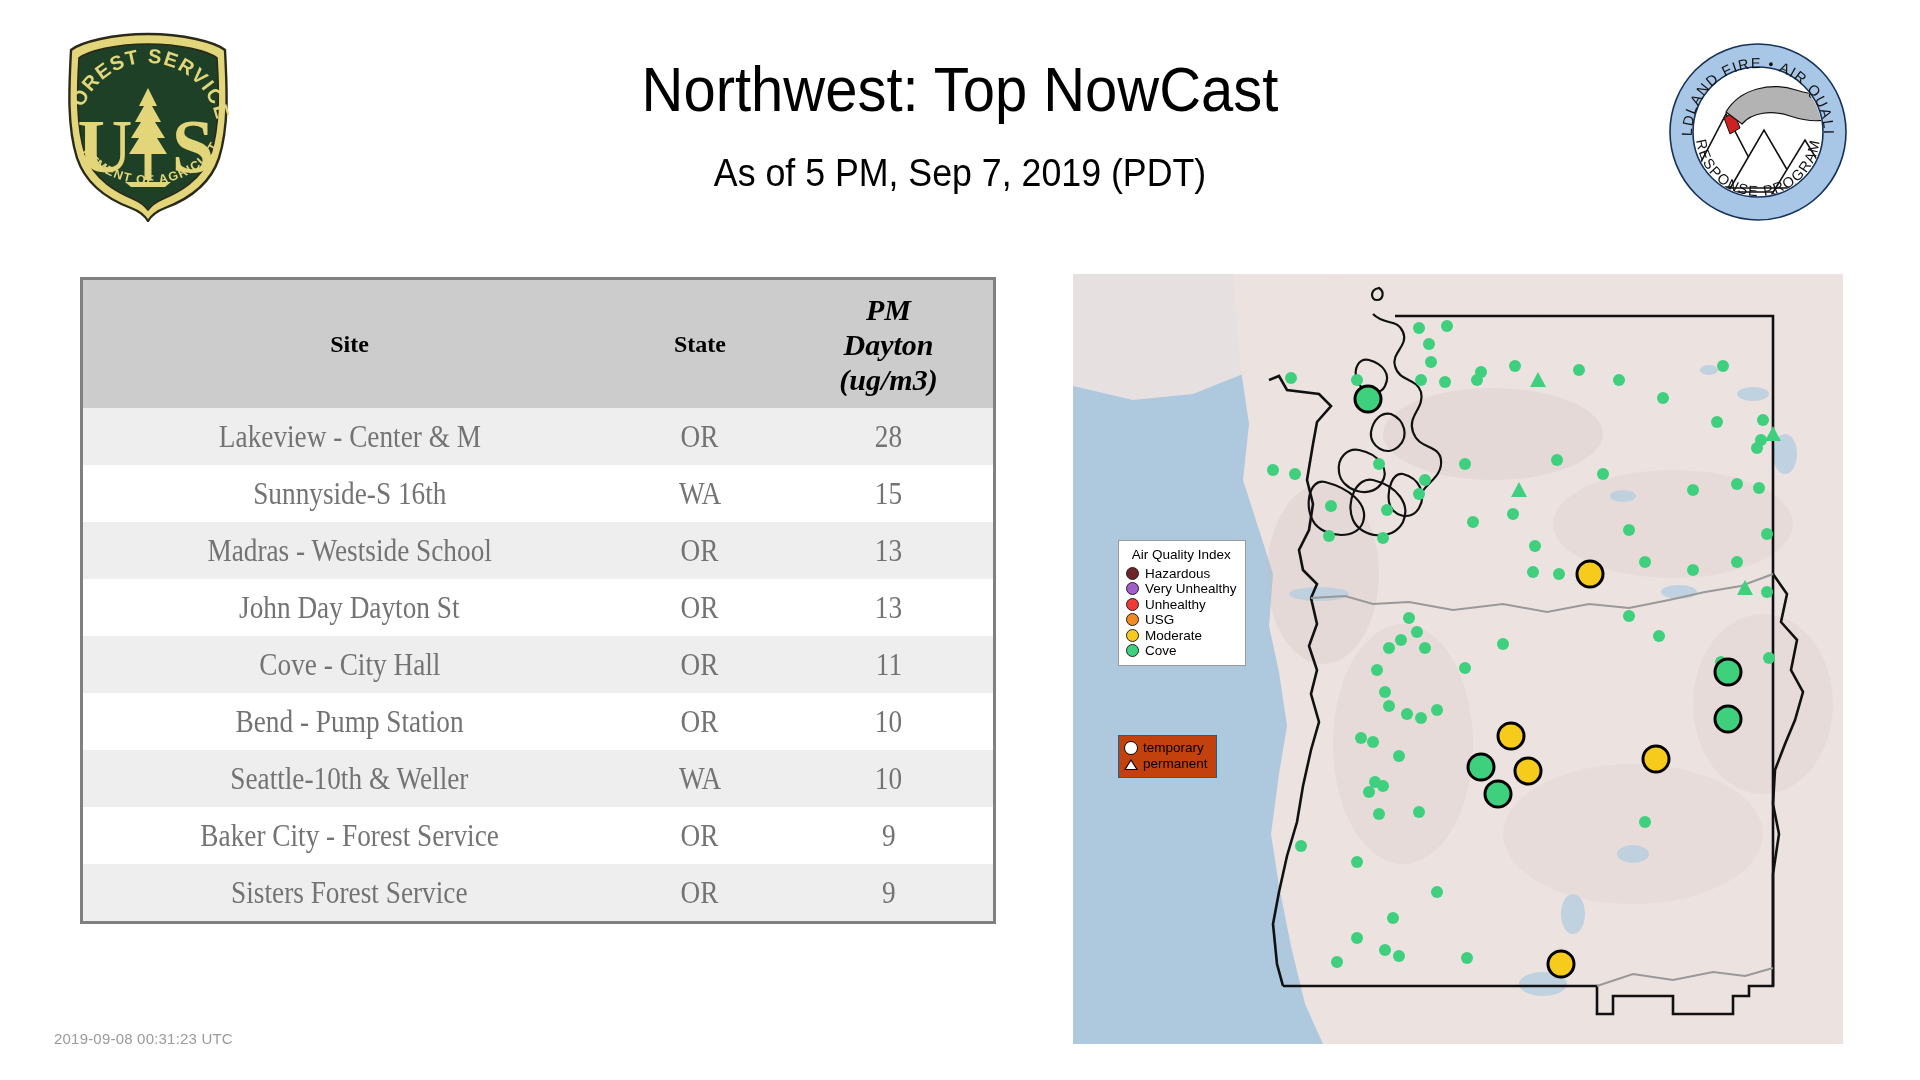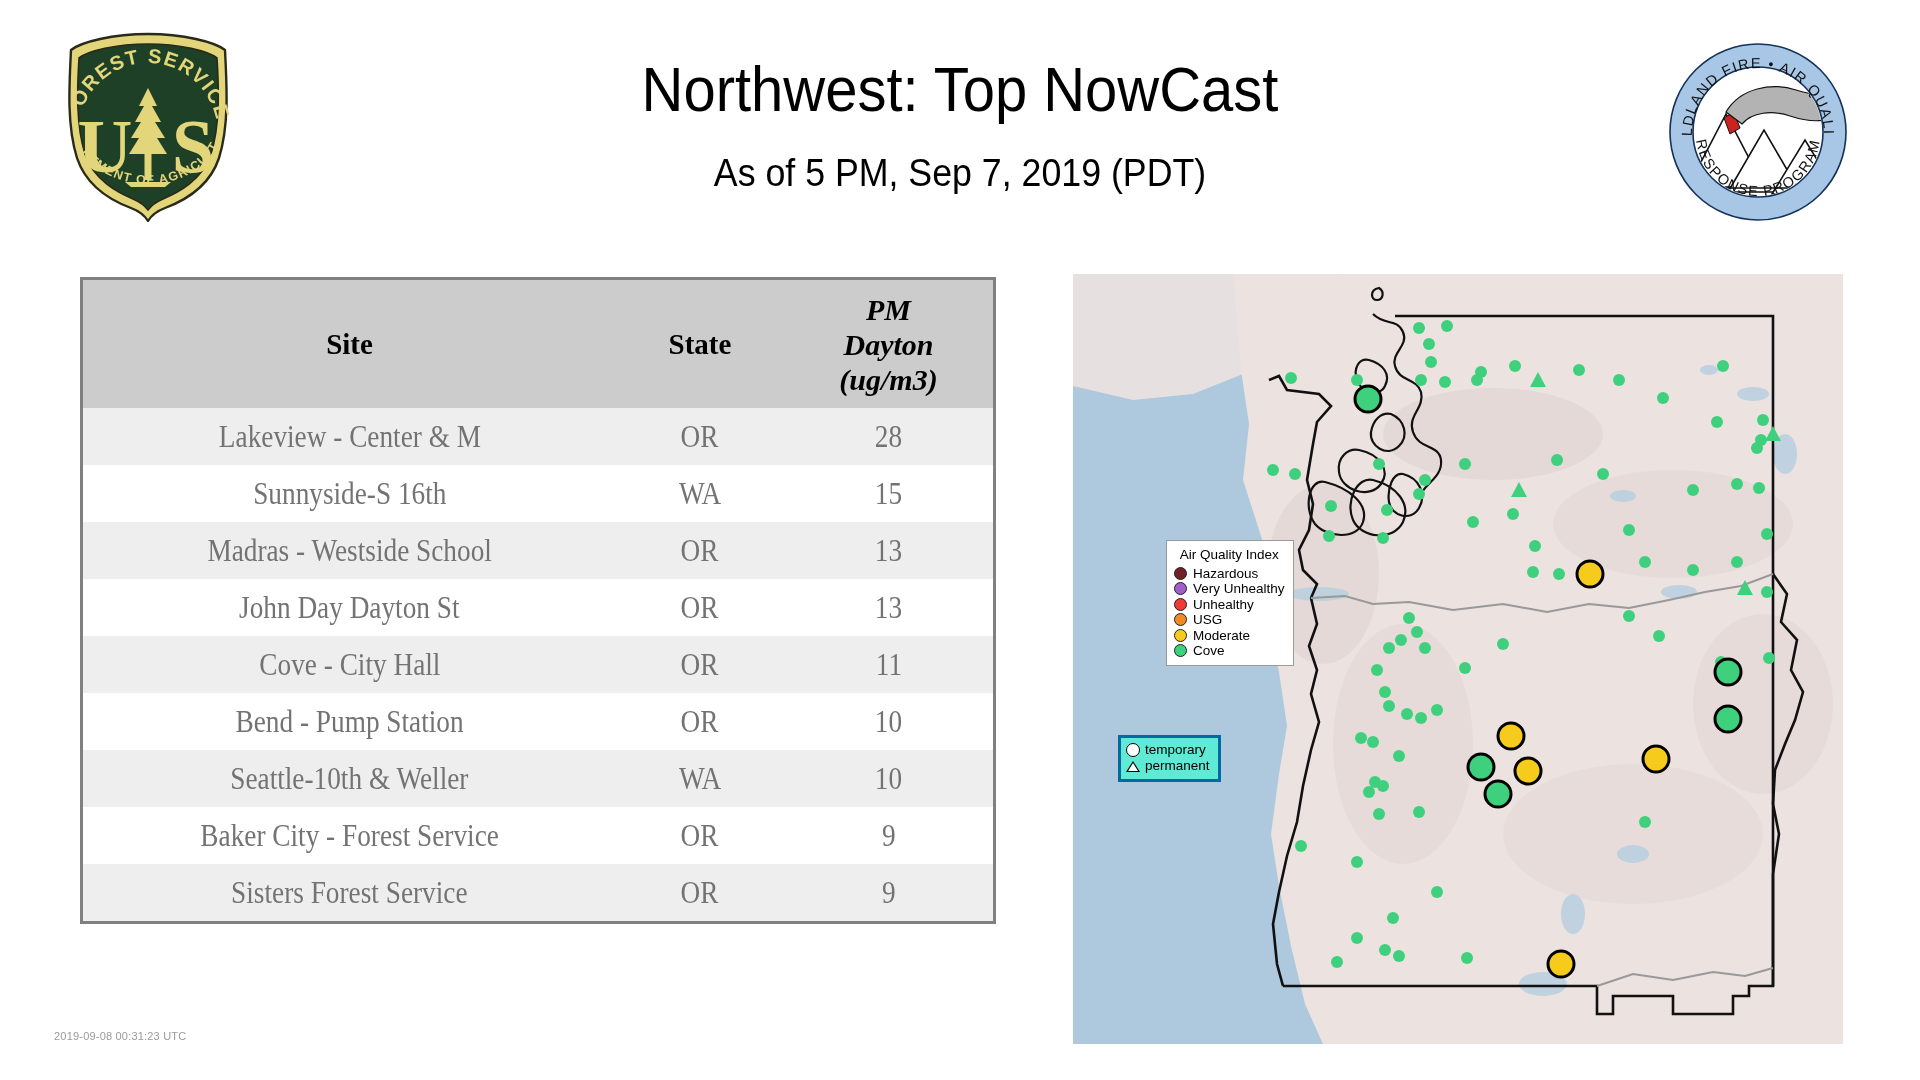"Site" table.aqi thead th { font-size: 29px -> 24px }
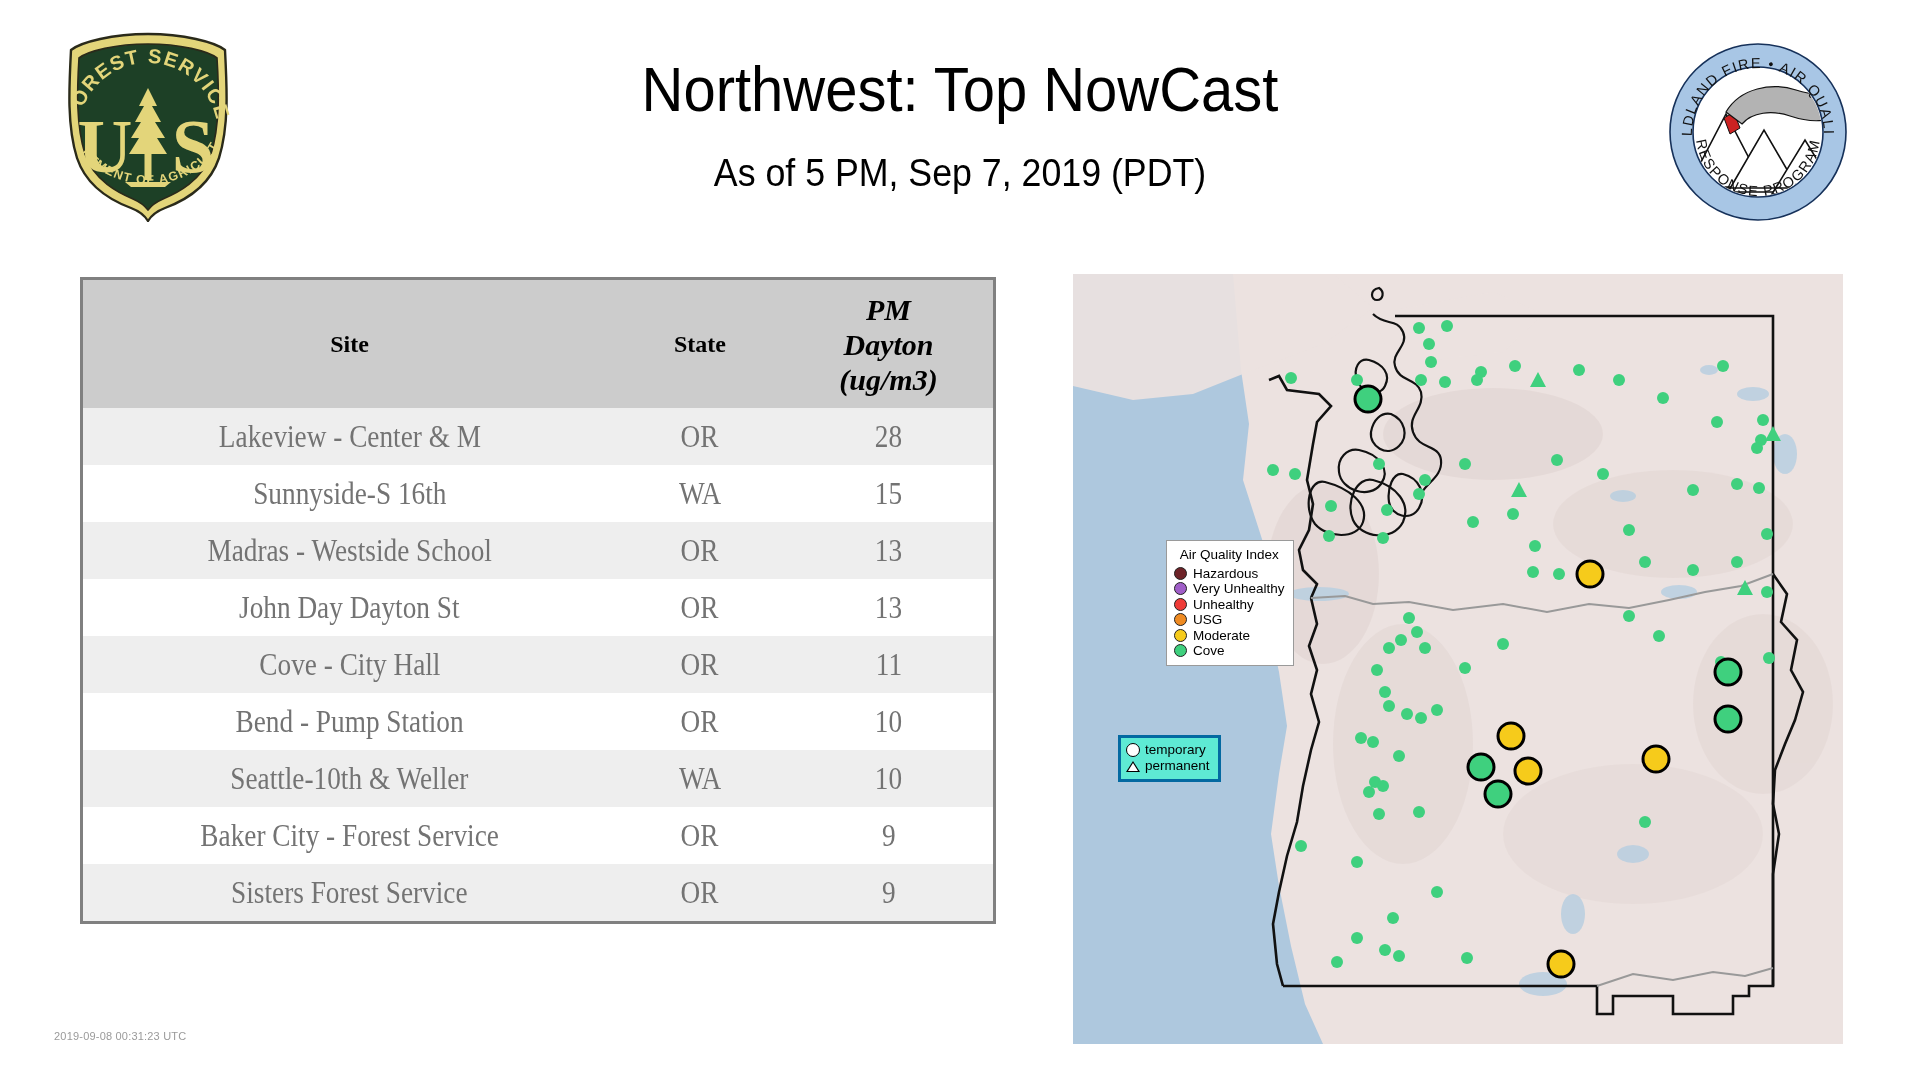"Air Quality Index" .legend-aqi { margin-left: 48px -> none }
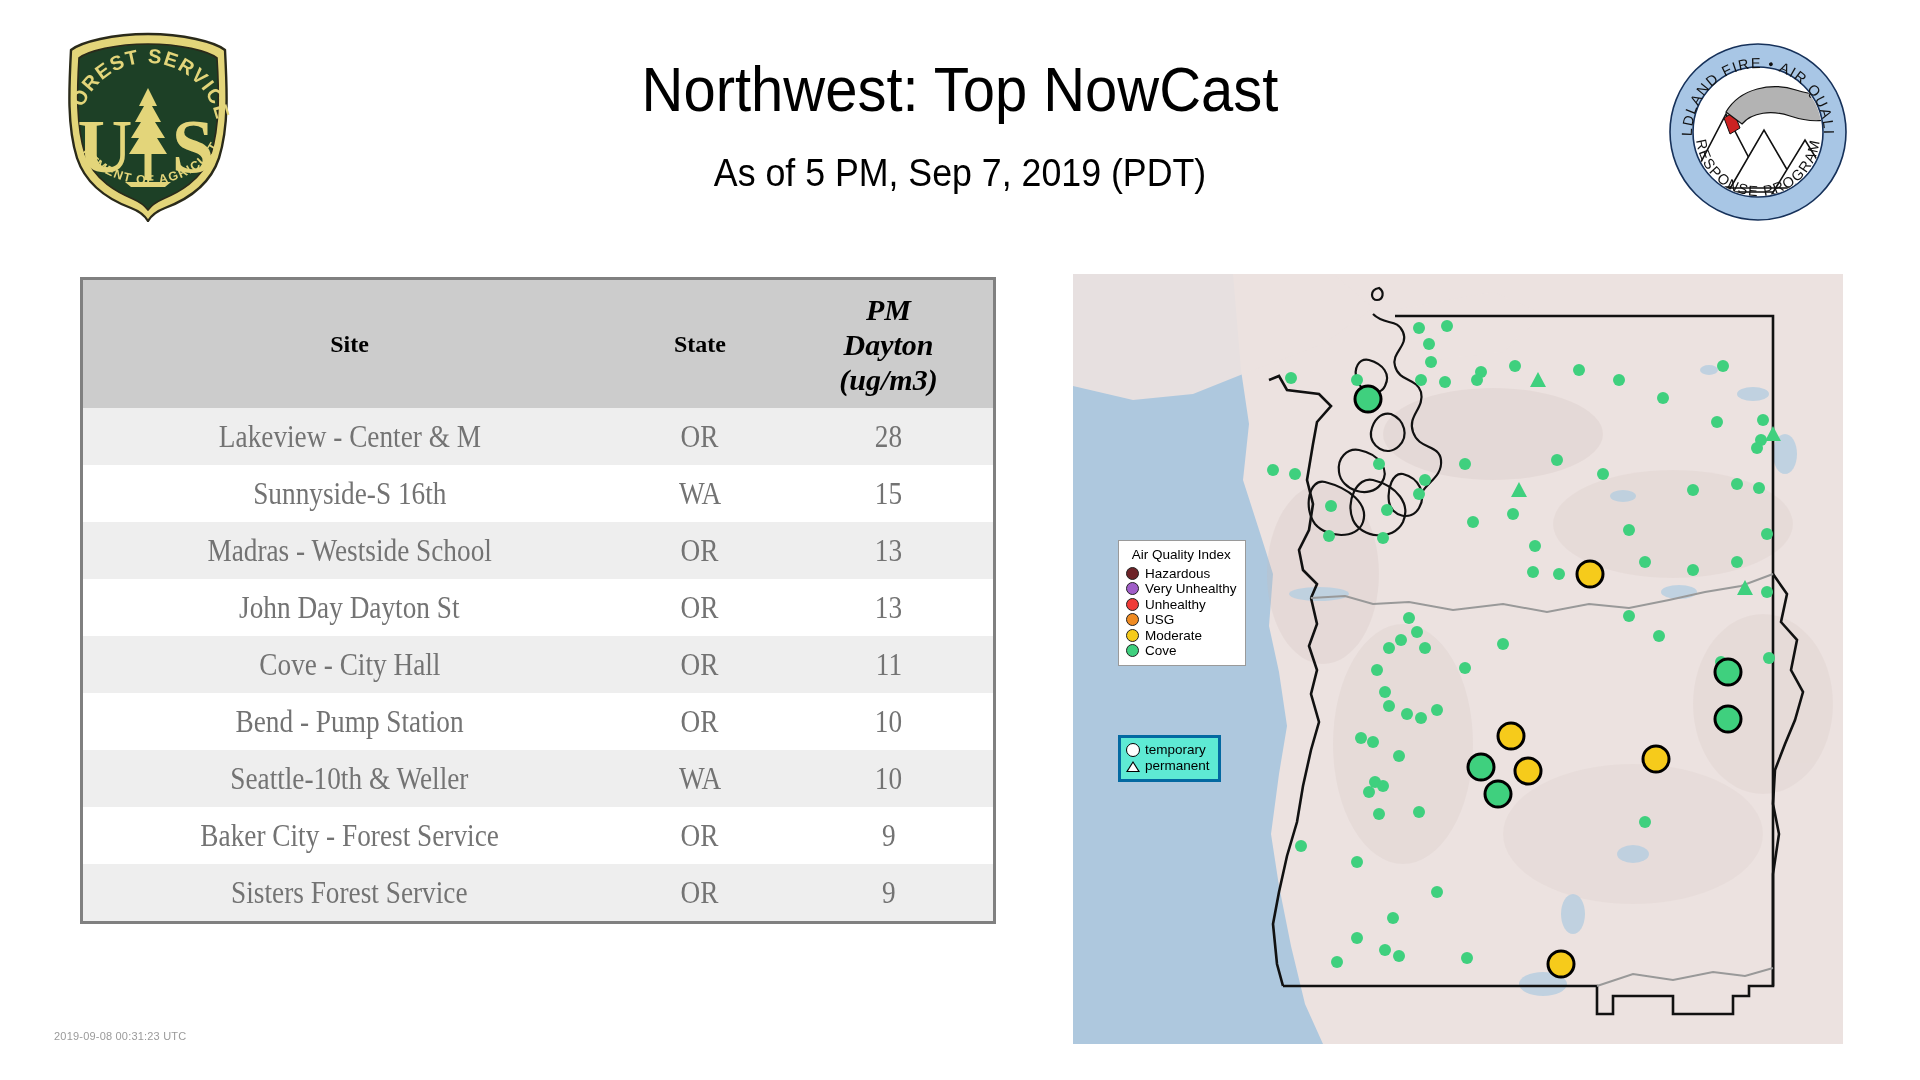"temporary" .legend-type { background: #5eead4 -> #c2410c; border: 3px solid #0369a1 -> 1px solid #0369a1 }
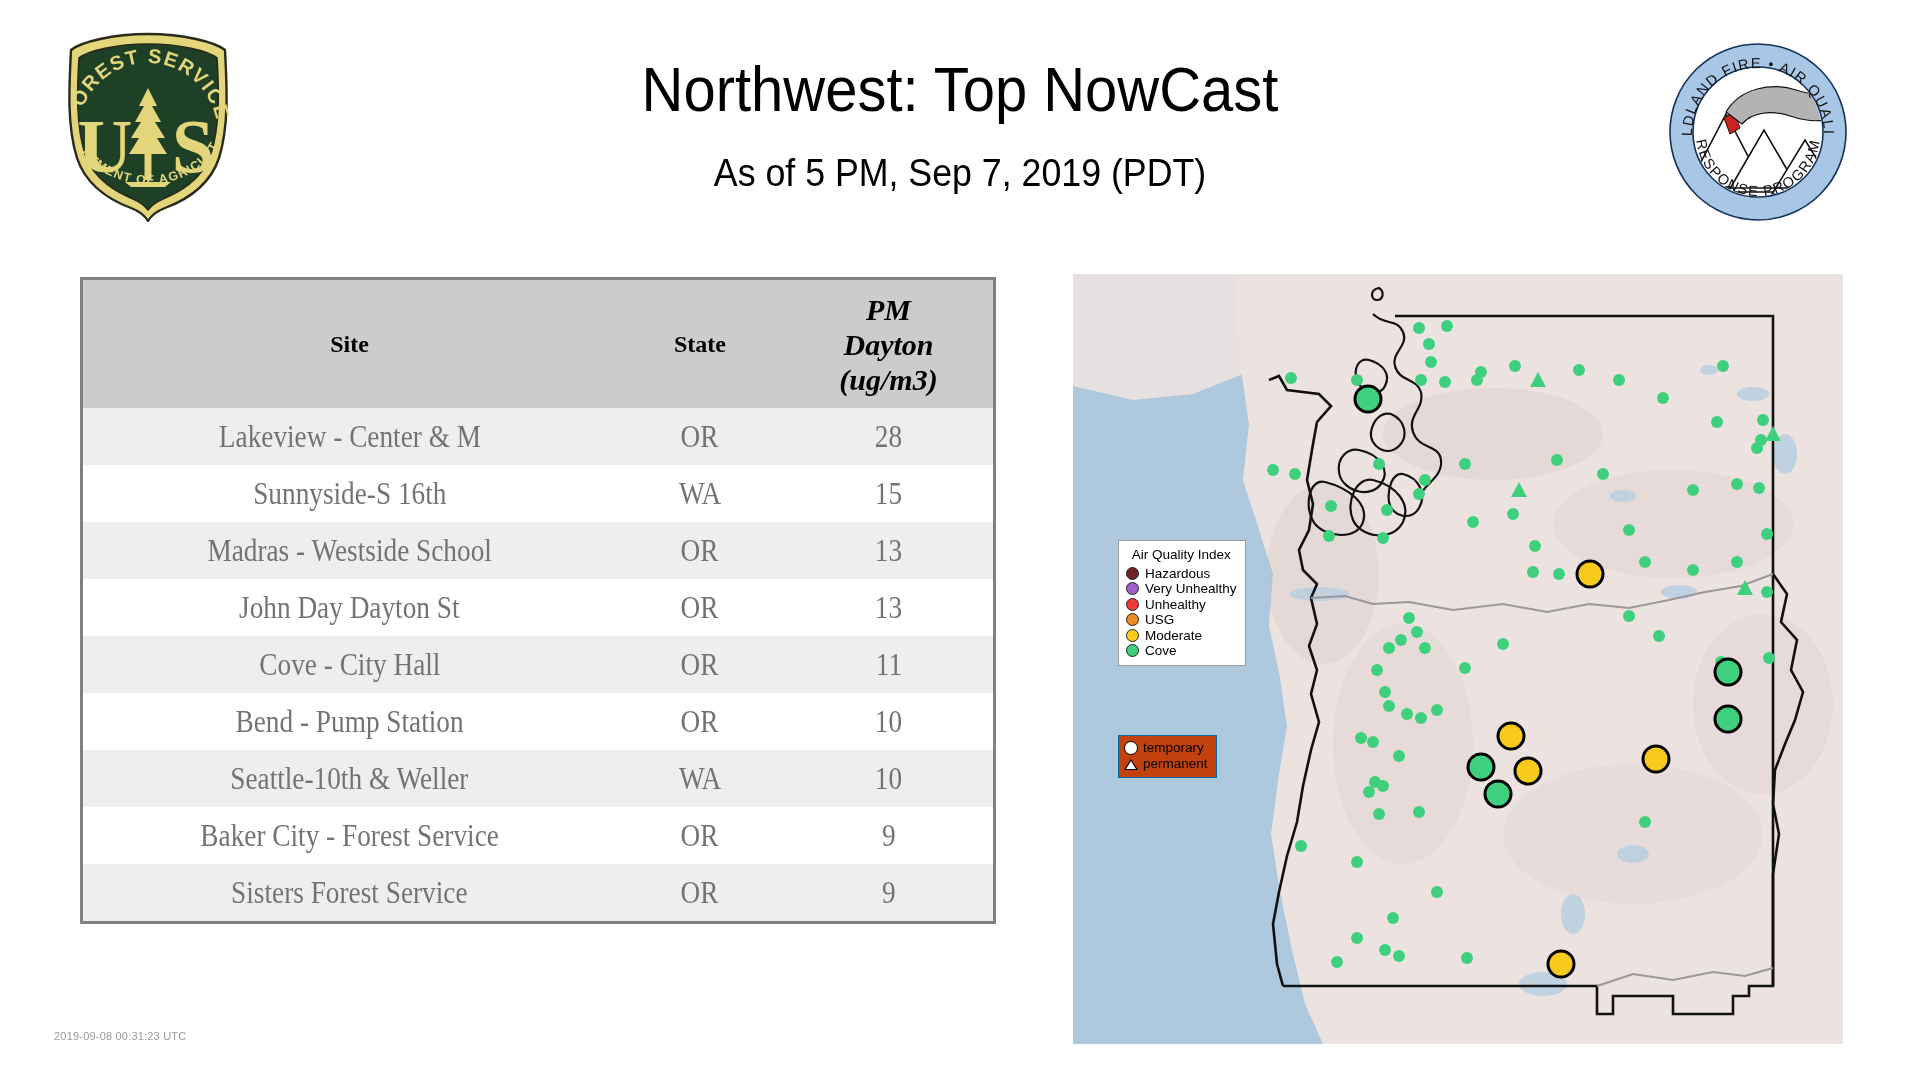"2019-09-08 00:31:23 UTC" .timestamp { font-size: 11px -> 15px }
